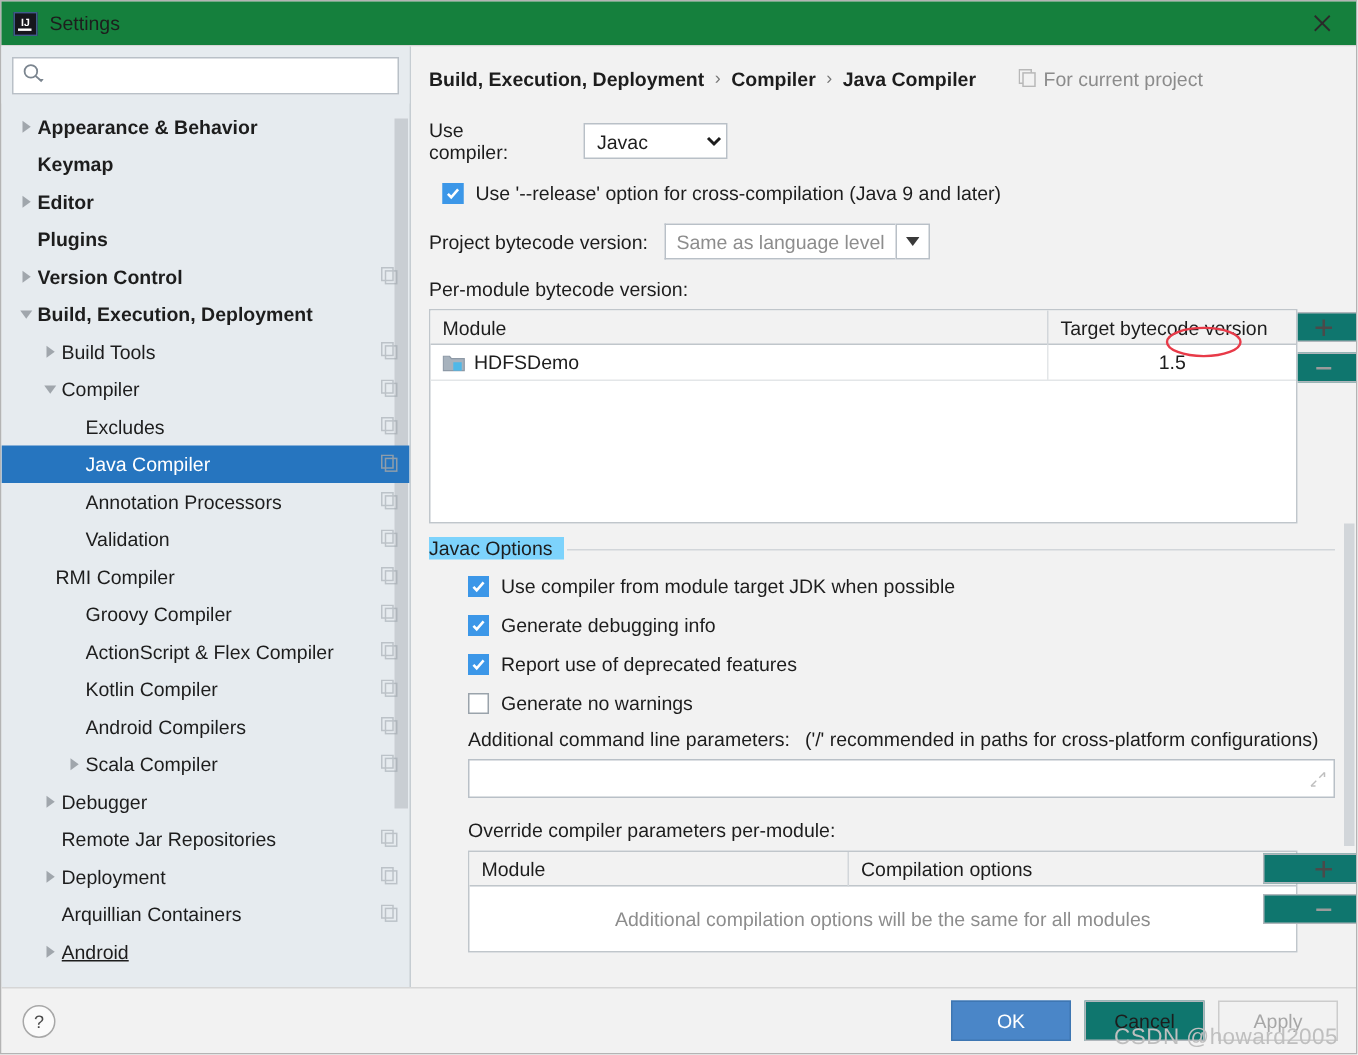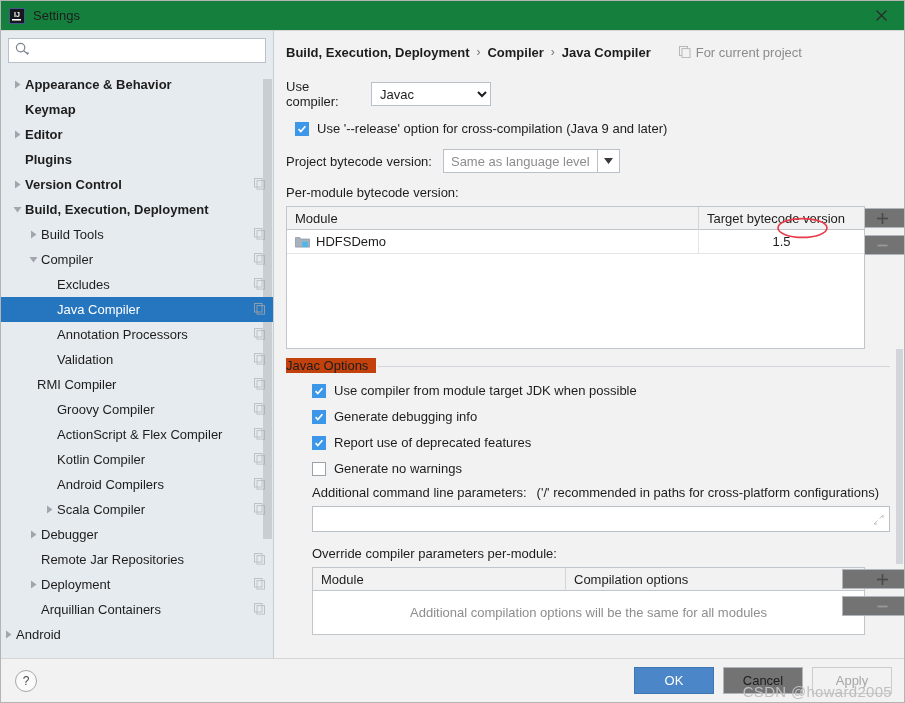"Javac" select.combo { margin-left: 7px -> 25px; width: 120px -> 96px }
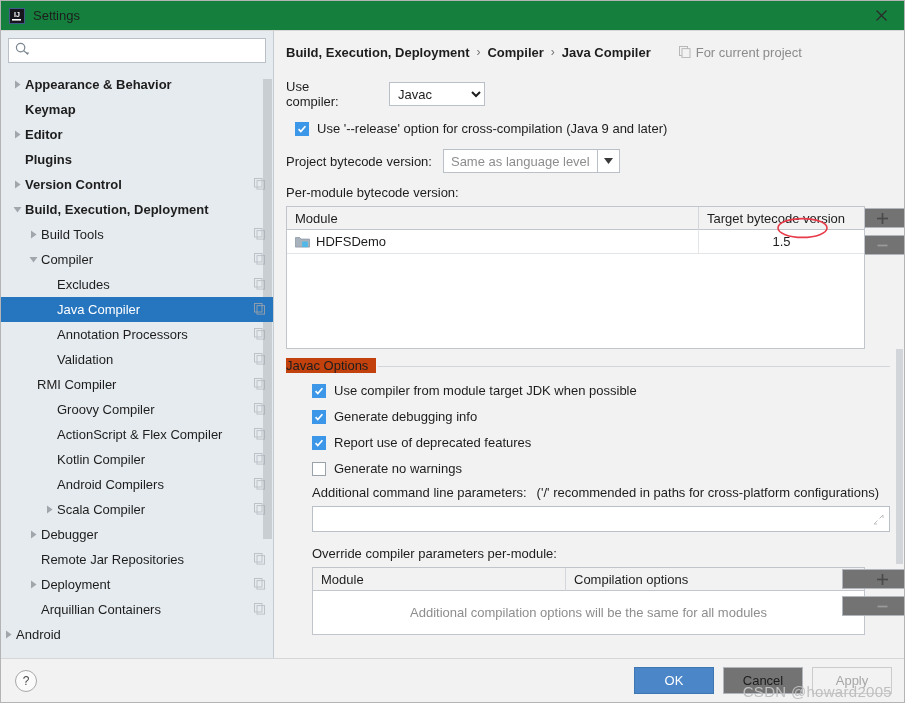"Javac Options" .group-legend { background: #c2410c -> #7dd3fc }
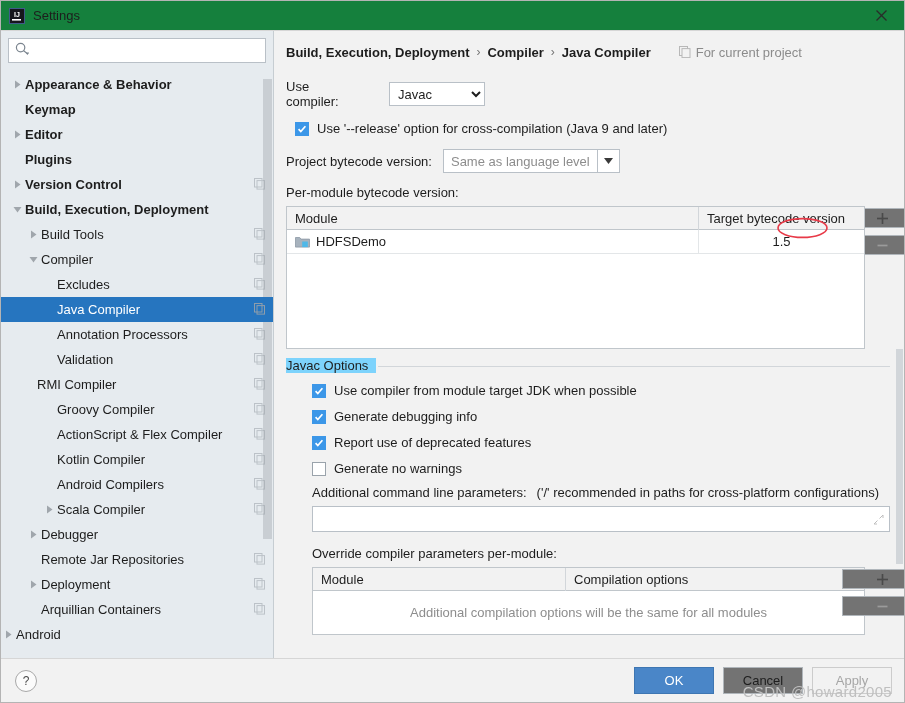"Android" div.tree-item { padding-left: none -> 25px; text-decoration: none -> underline }
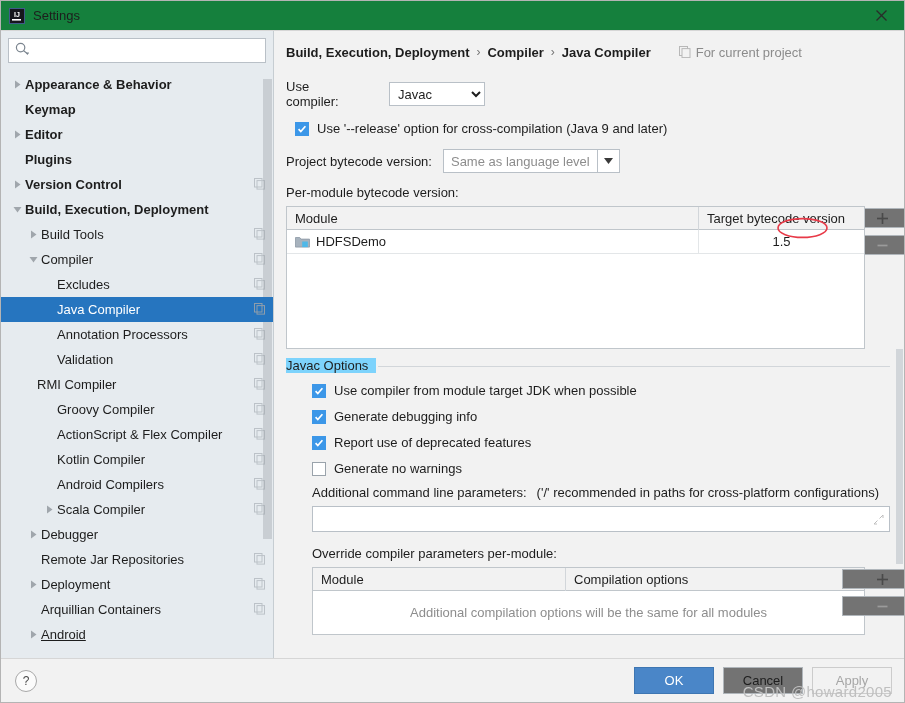"Cancel" .btn { background: #737373 -> #0f766e }
